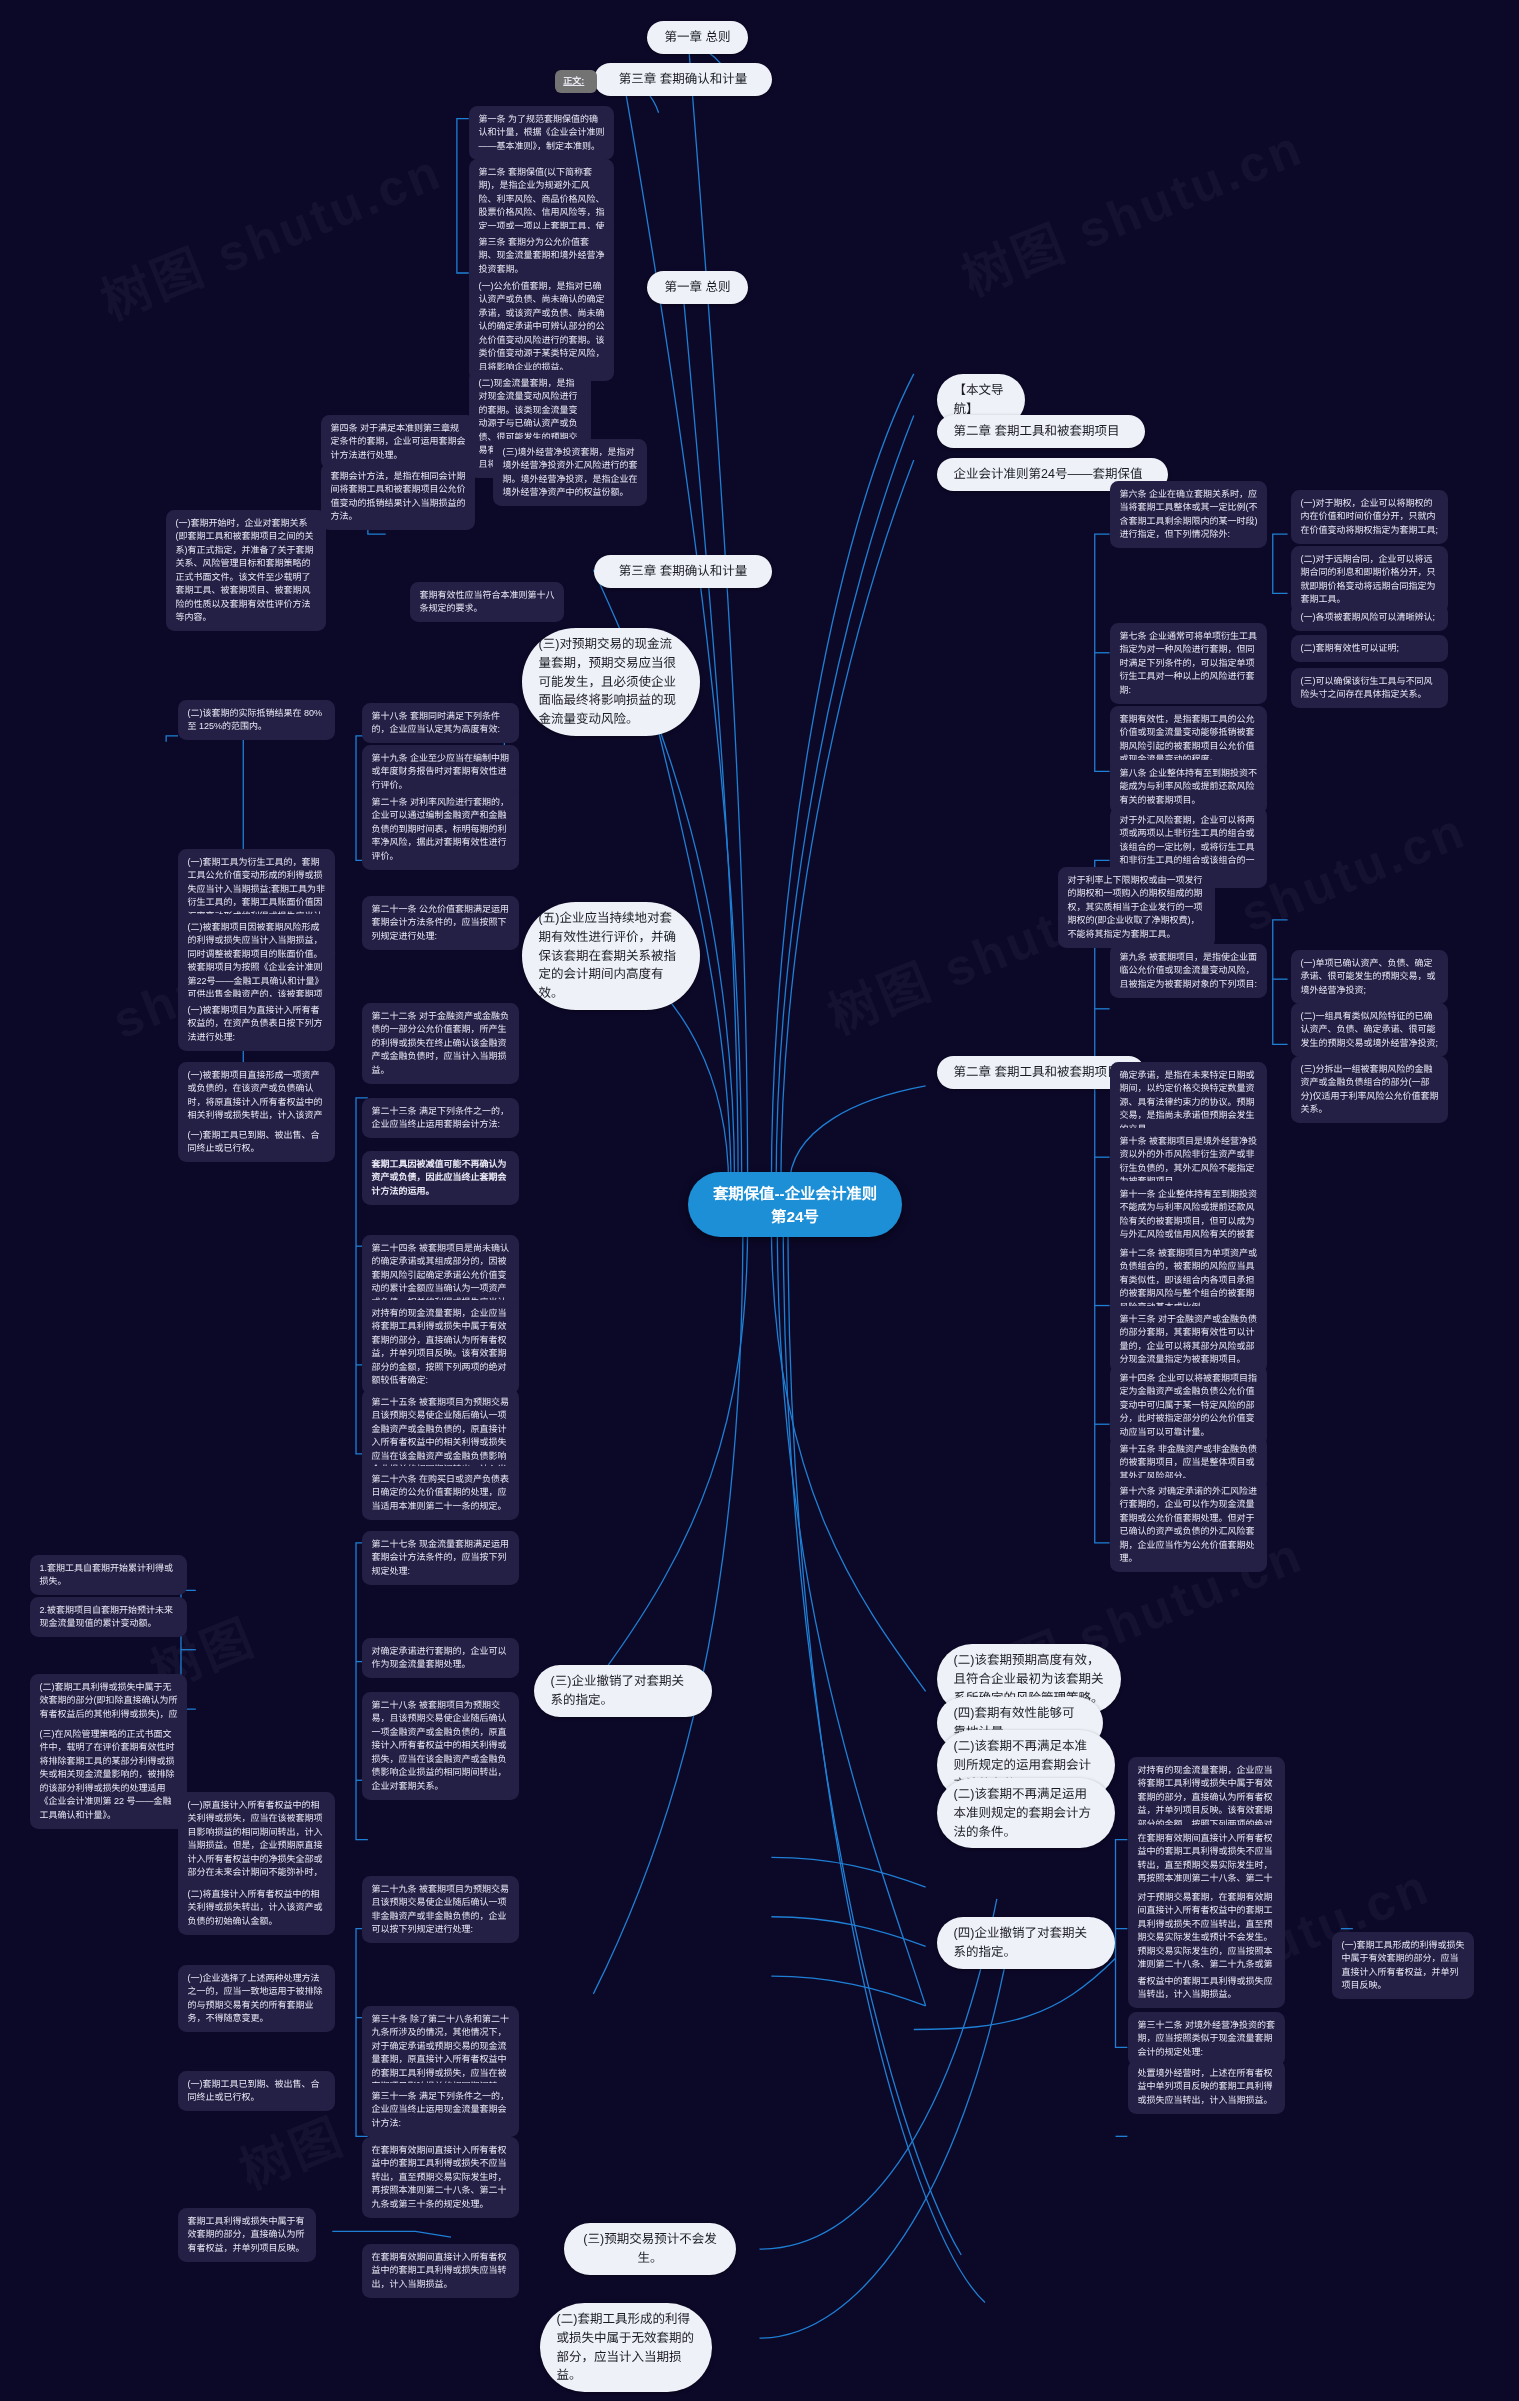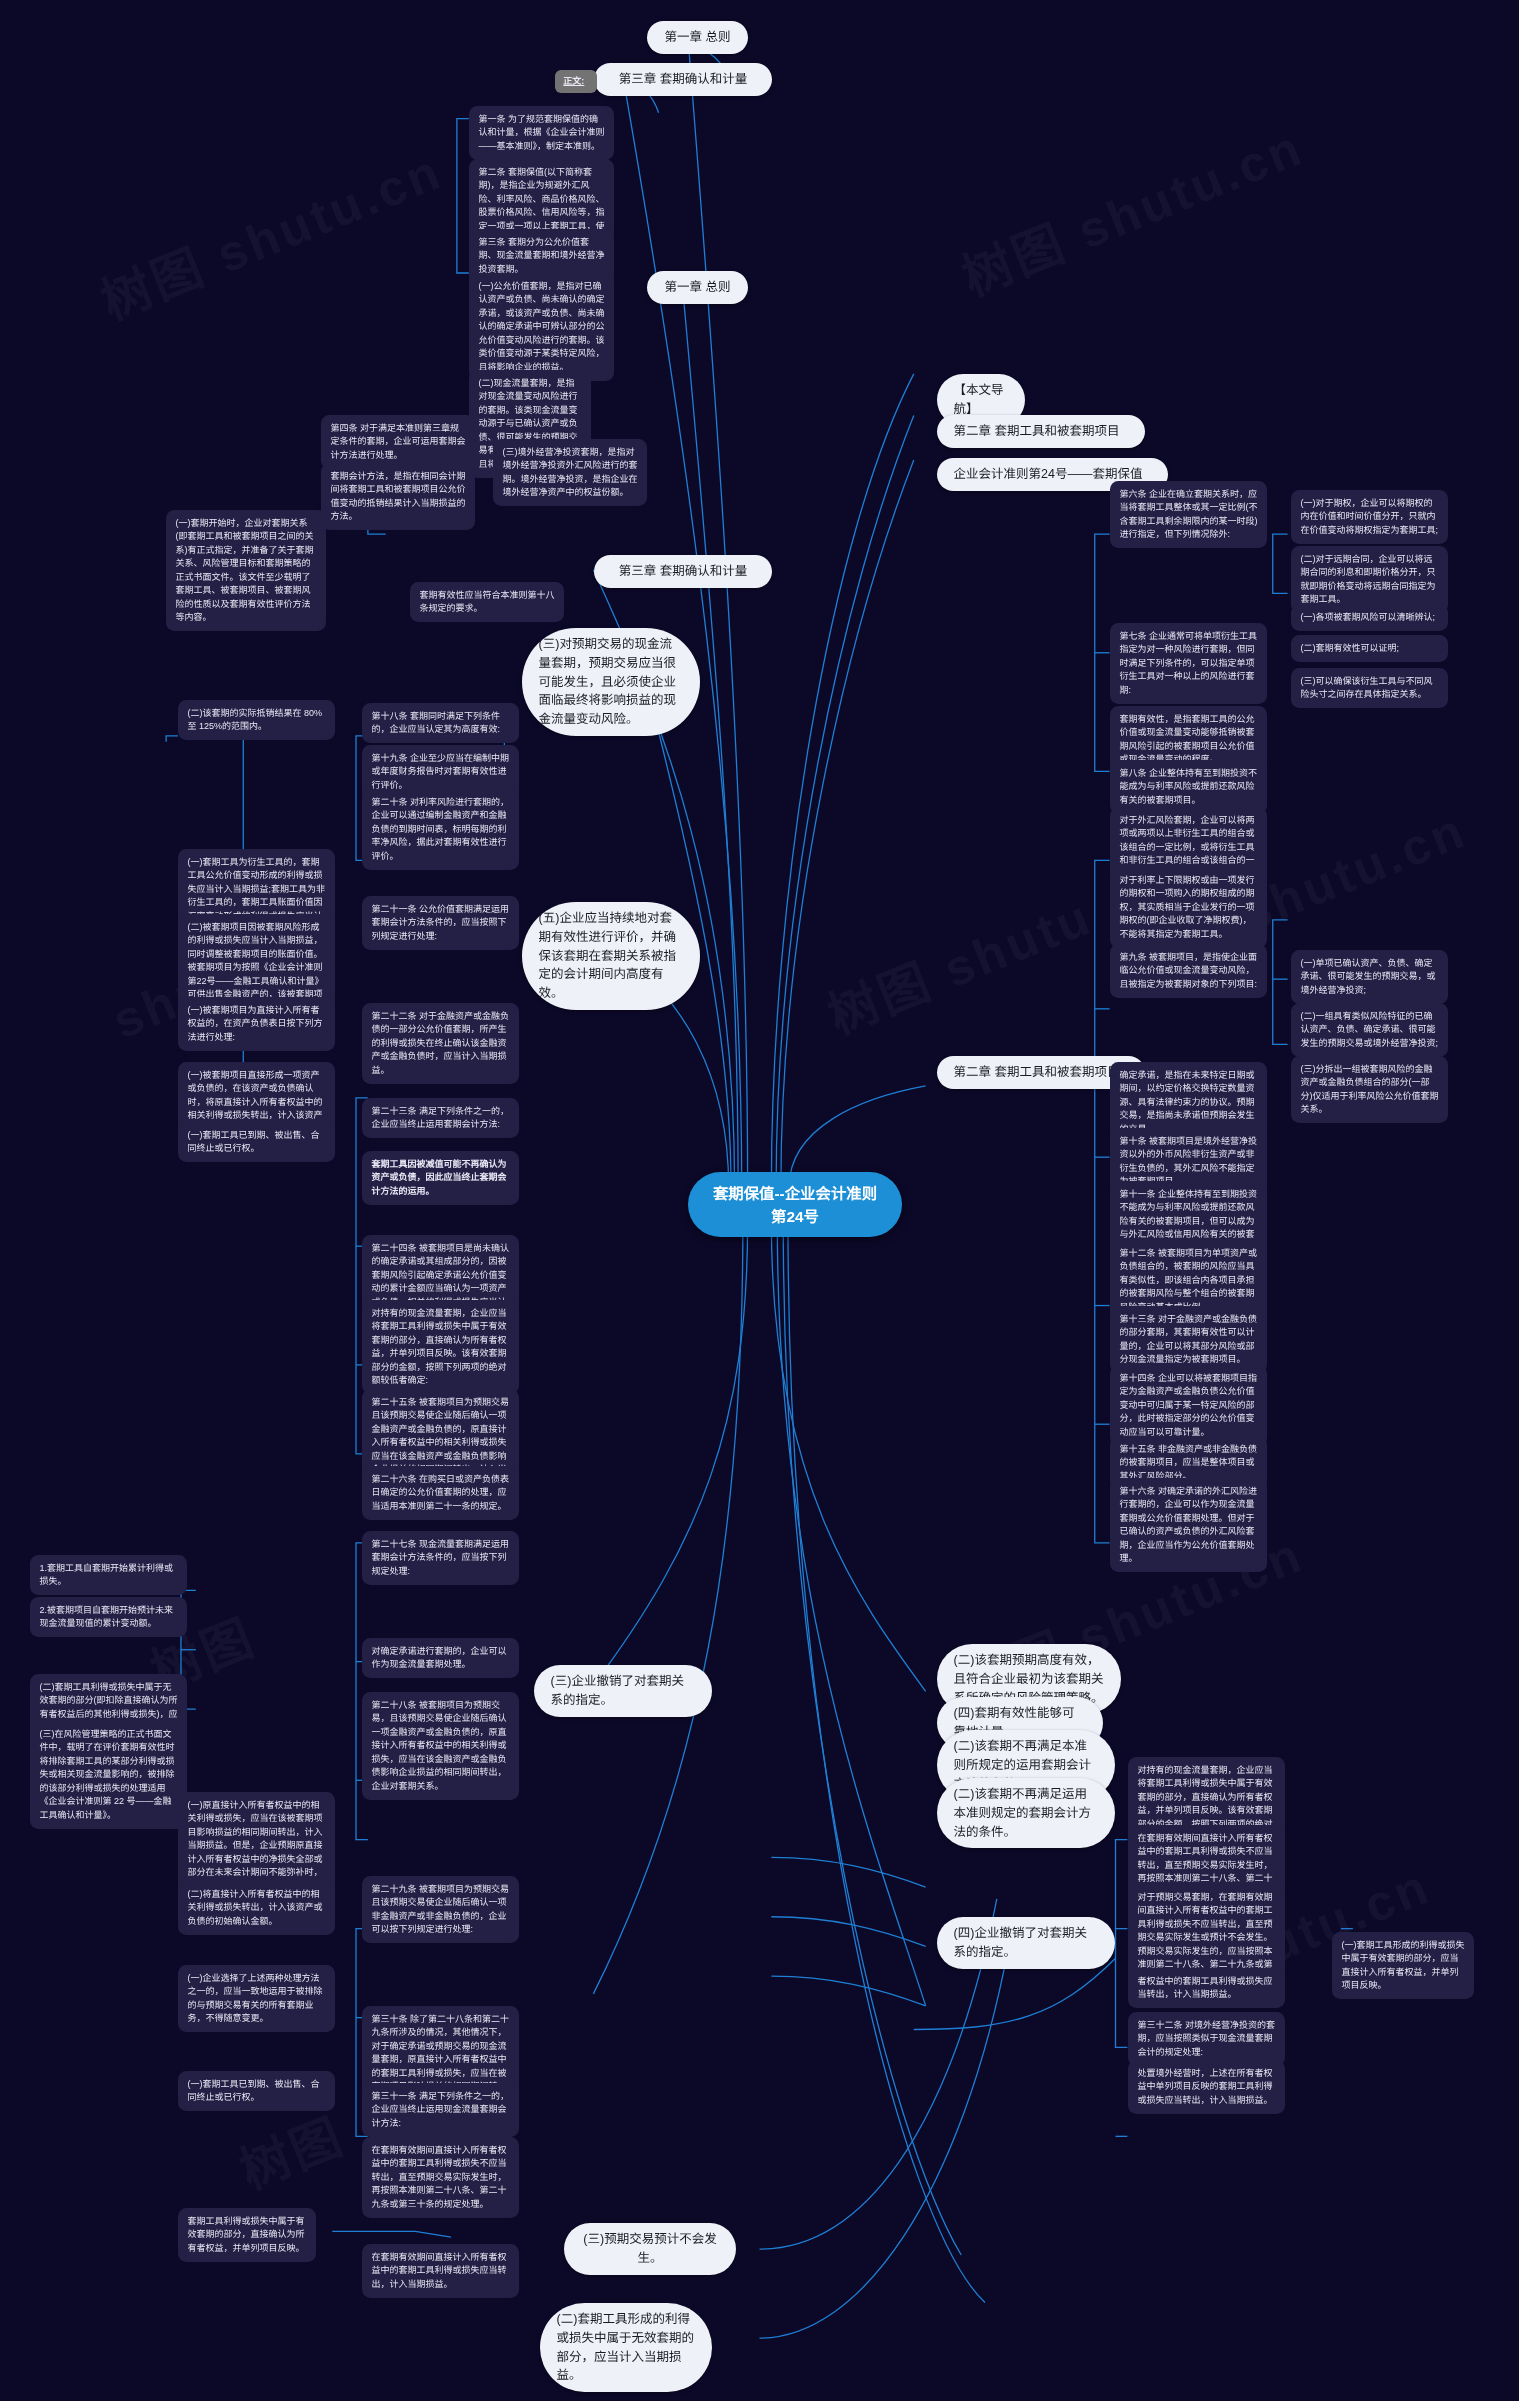"对于利率上下限期权或由一项发行的期权和一项购入的期权组成的期权，其实质相当于企业" div.node { left: 1110px -> 1058px }
